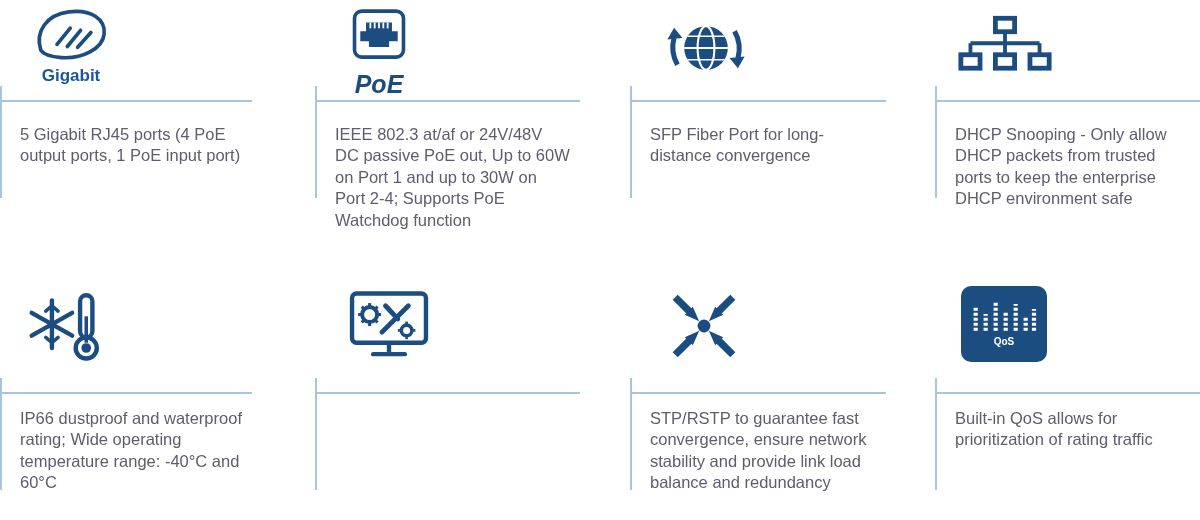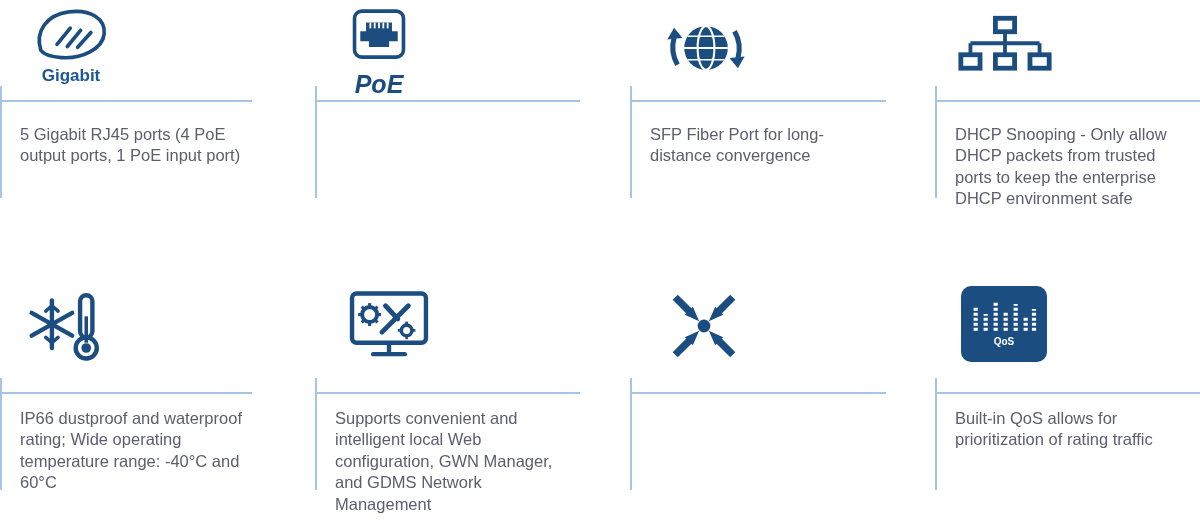"IEEE 802.3 at/af or 24V/48V" p.text { html: none -> <p>IEEE 802.3 at/af or 24V/48V DC passive PoE out, Up to 60W on Port 1 and up to 30W on Port 2-4; Supports PoE Watchdog function</p> }
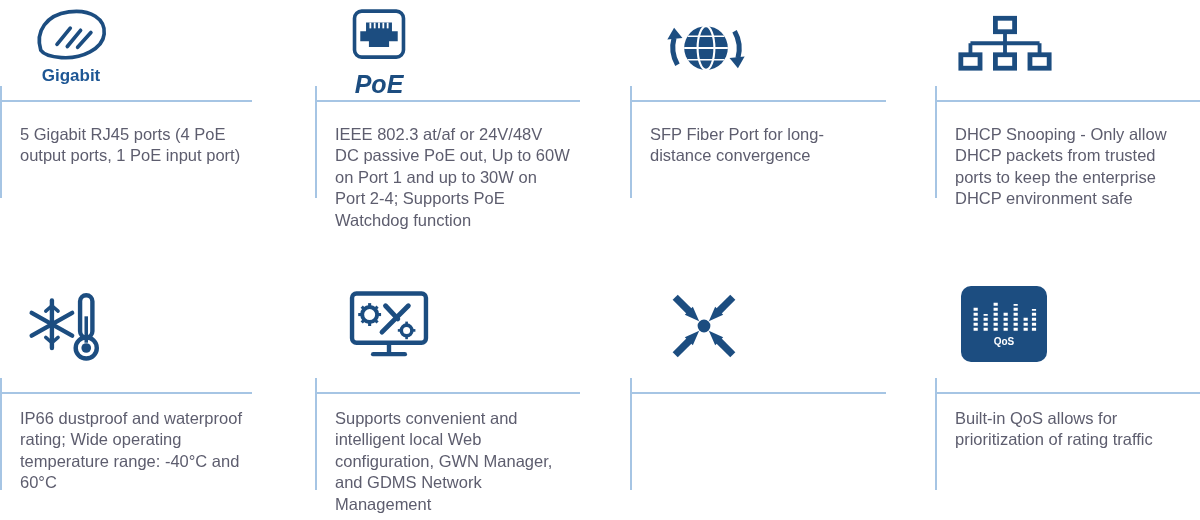"Supports convenient and intelligent" p.text { html: <p>Supports convenient and intelligent local Web configuration, GWN Manager, and GDMS Network Management</p> -> none }
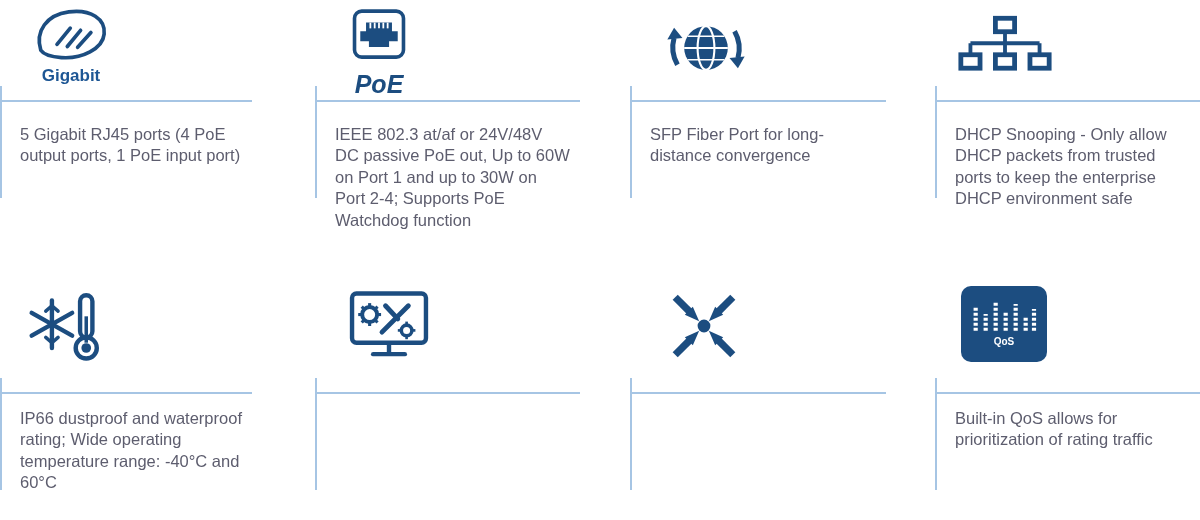"STP/RSTP to guarantee fast convergence," p.text { html: none -> <p>STP/RSTP to guarantee fast convergence, ensure network stability and provide link load balance and redundancy</p> }
